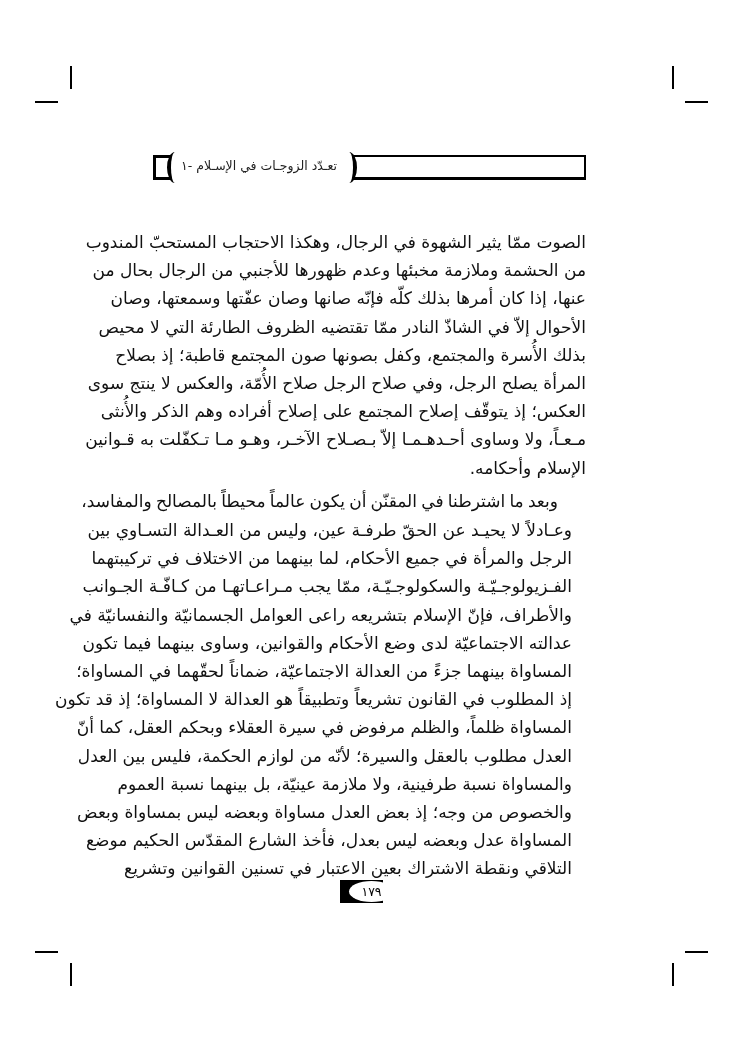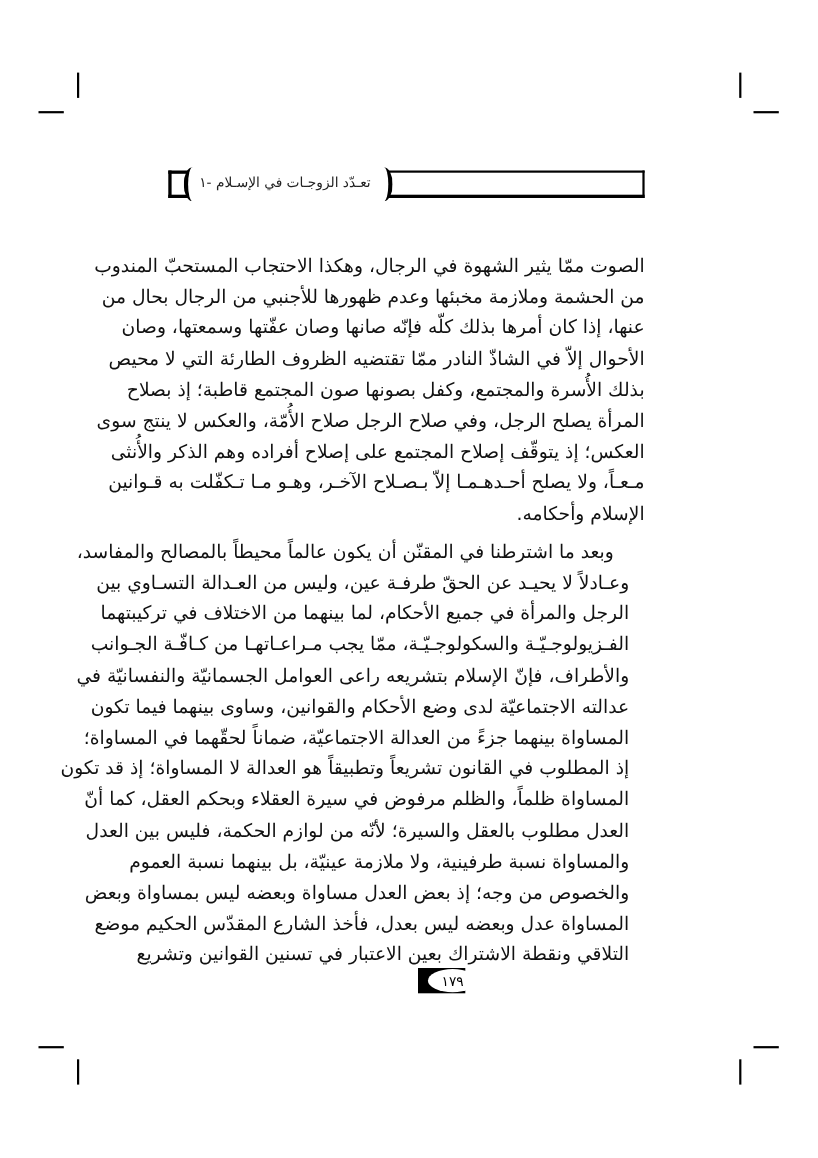"مـعـاً، ولا يصلح أحـدهـمـا إلاّ" span.line { text: يصلح -> وساوى }
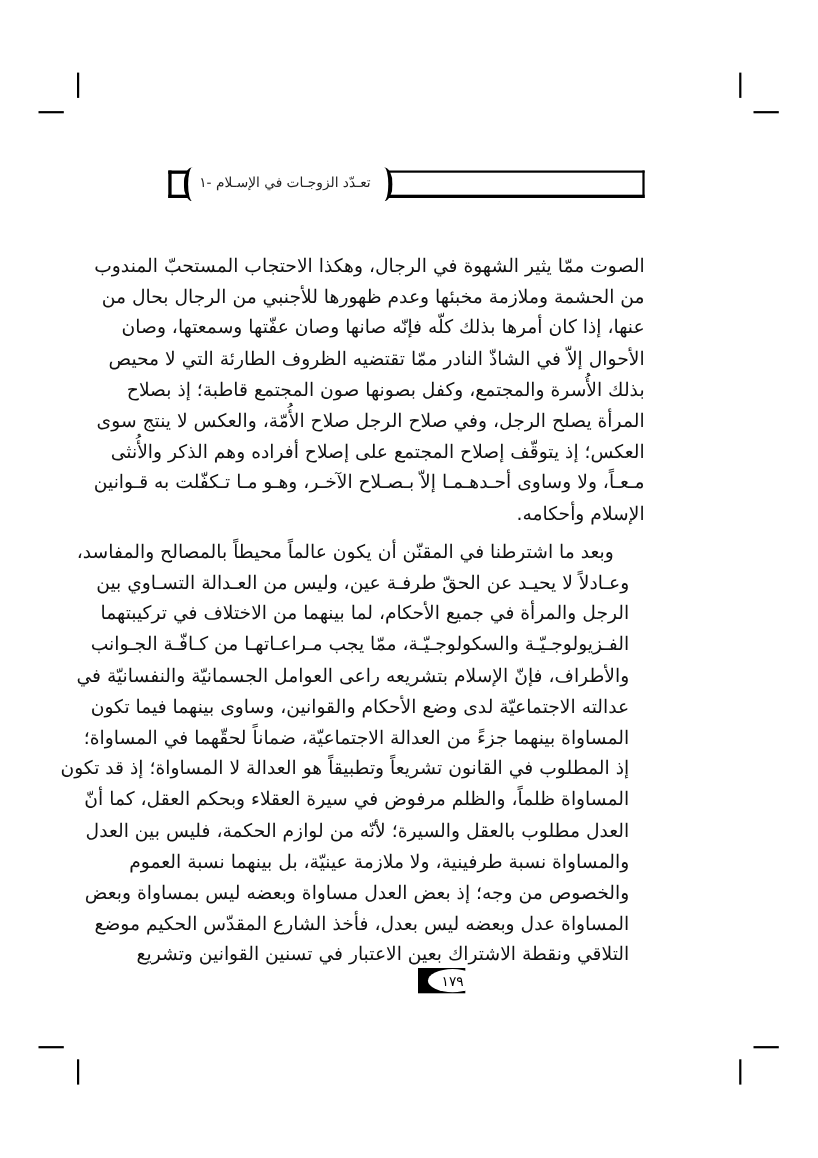"وبعد ما اشترطنا في المقنّن" span.line { font-family: none -> Liberation Serif, serif }
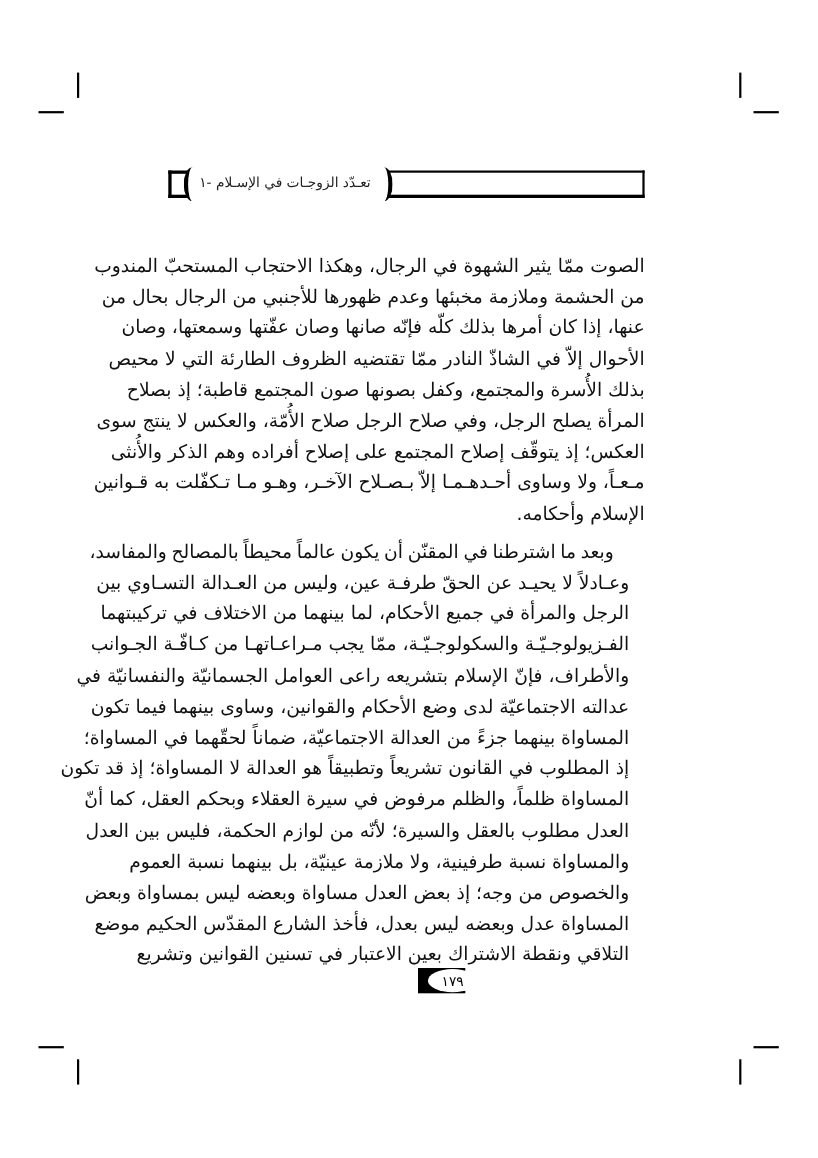"١٧٩" .page-number { margin-left: 40px -> none }
